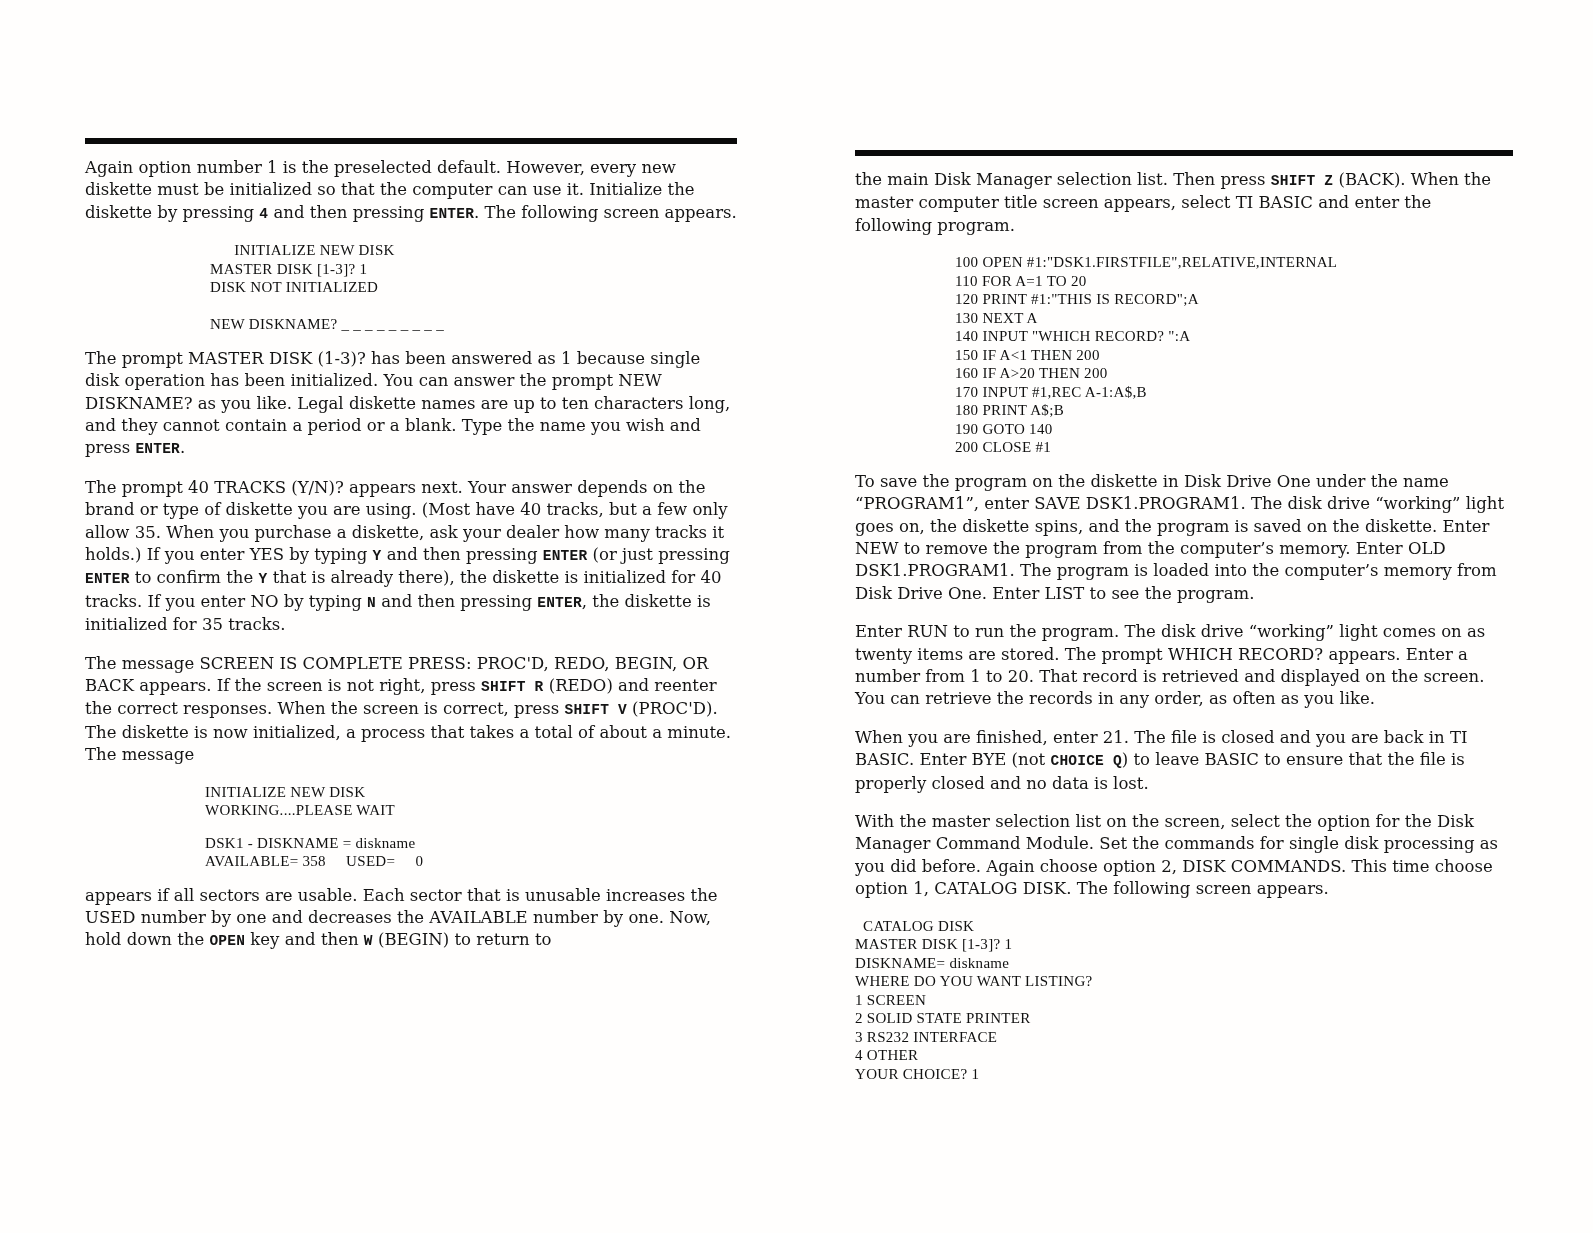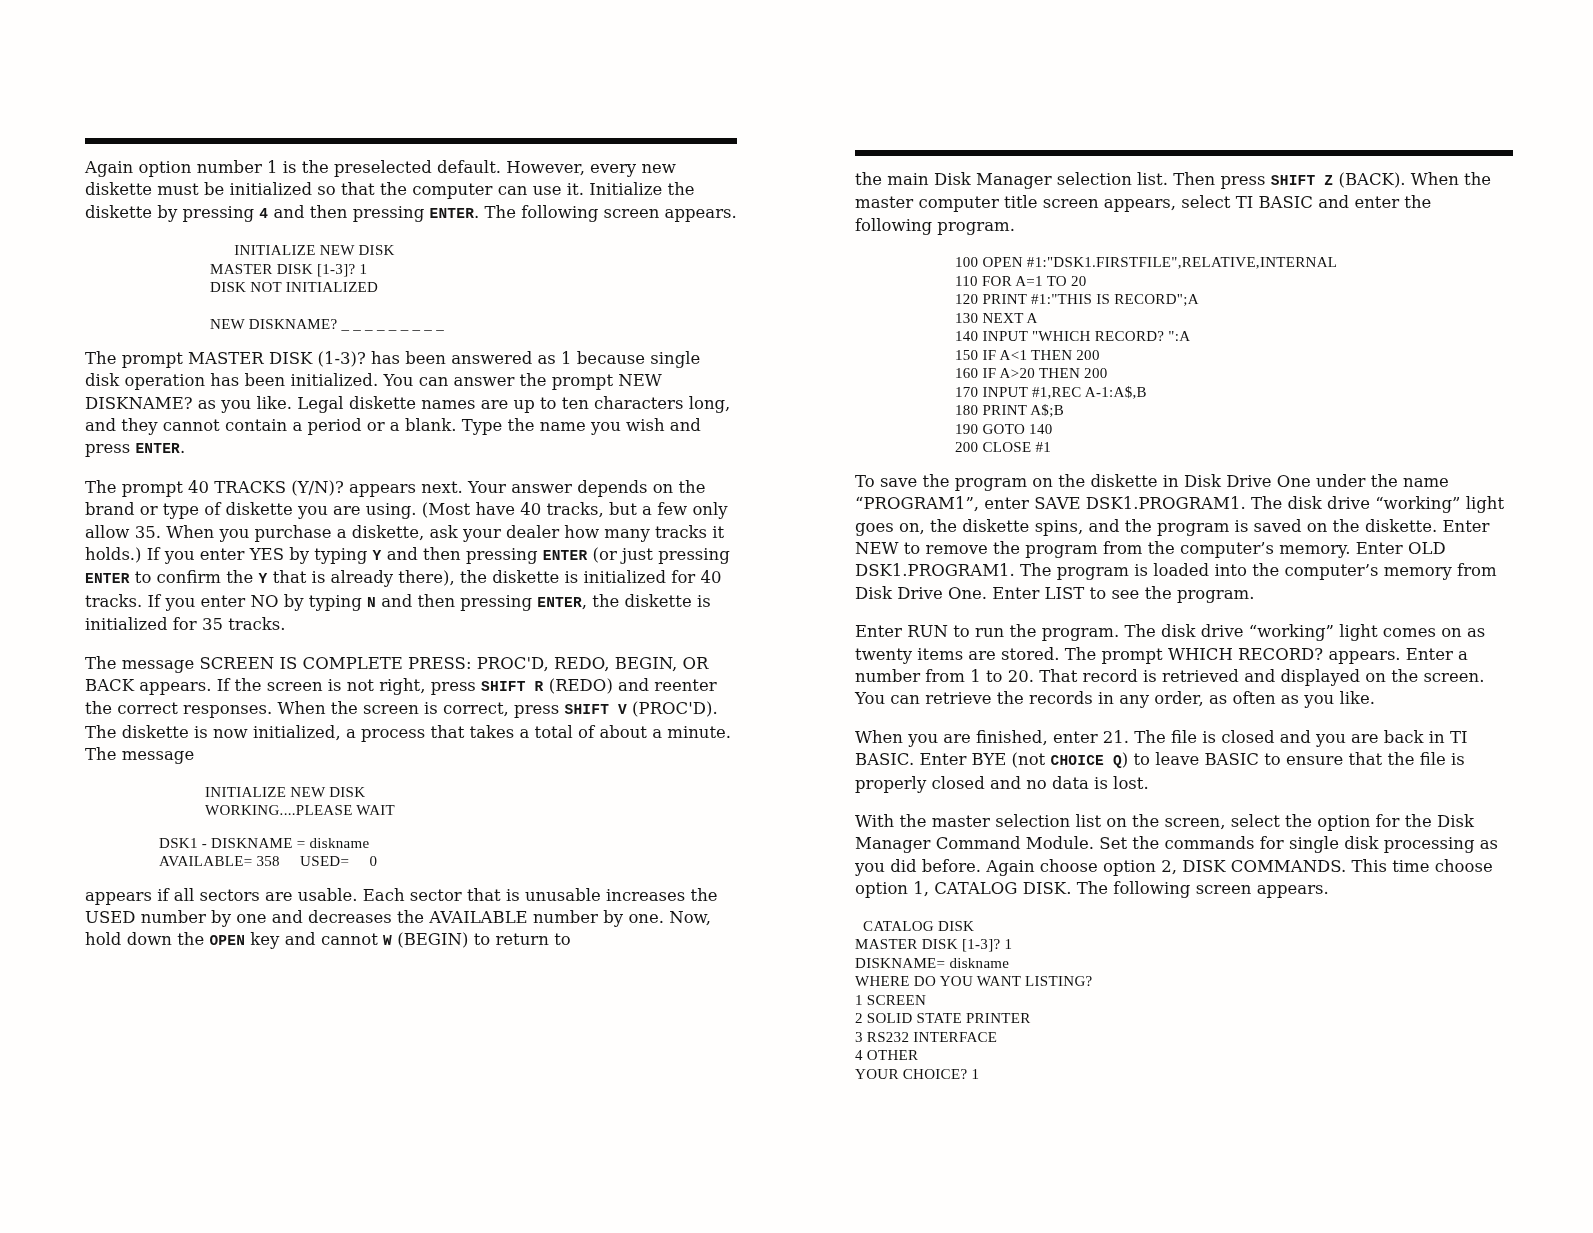"DSK1 - DISKNAME = diskname" pre.screen { margin-left: 74px -> 120px }
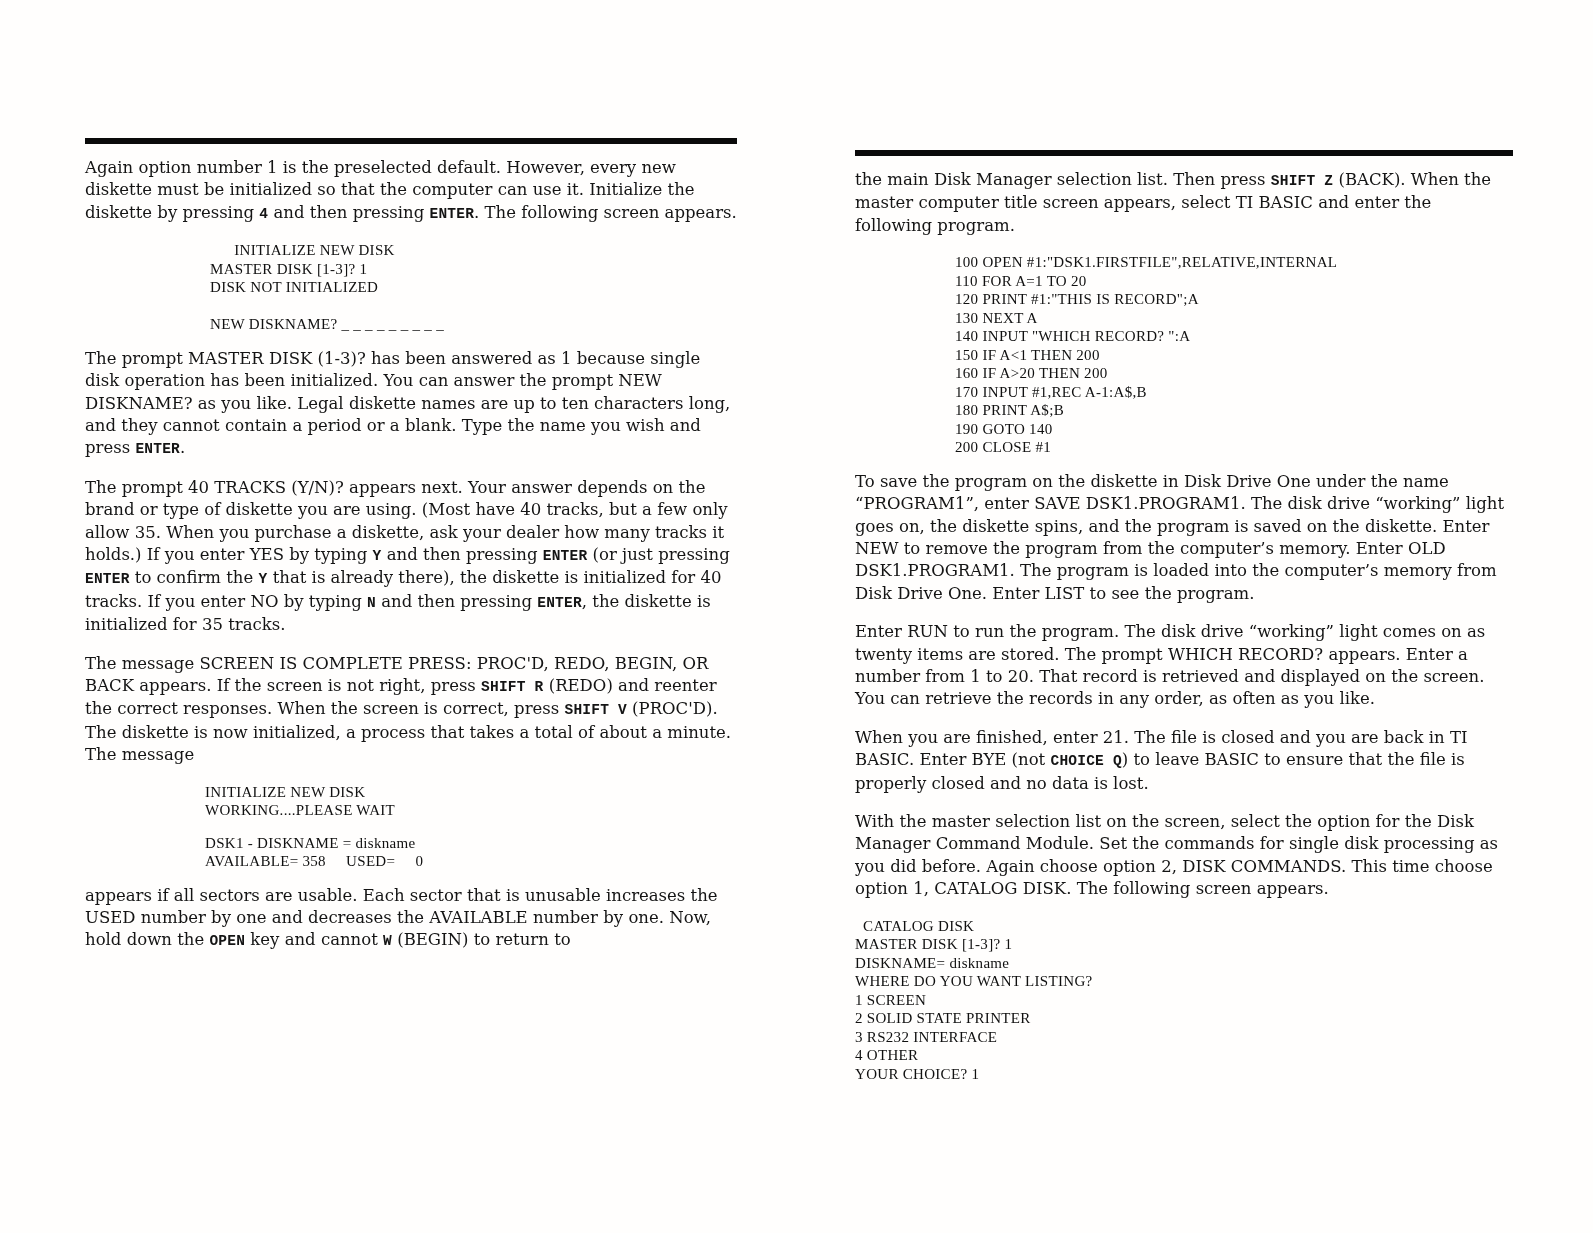"key and cannot" span { text: cannot -> then }
